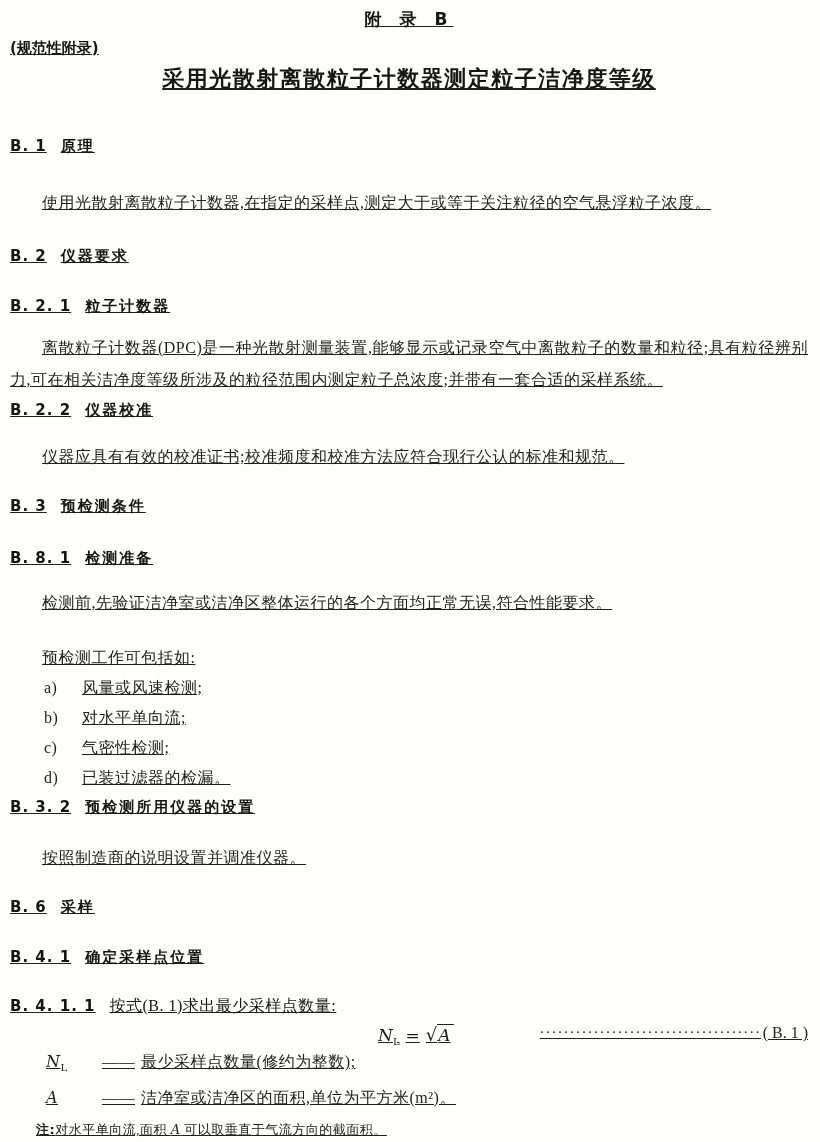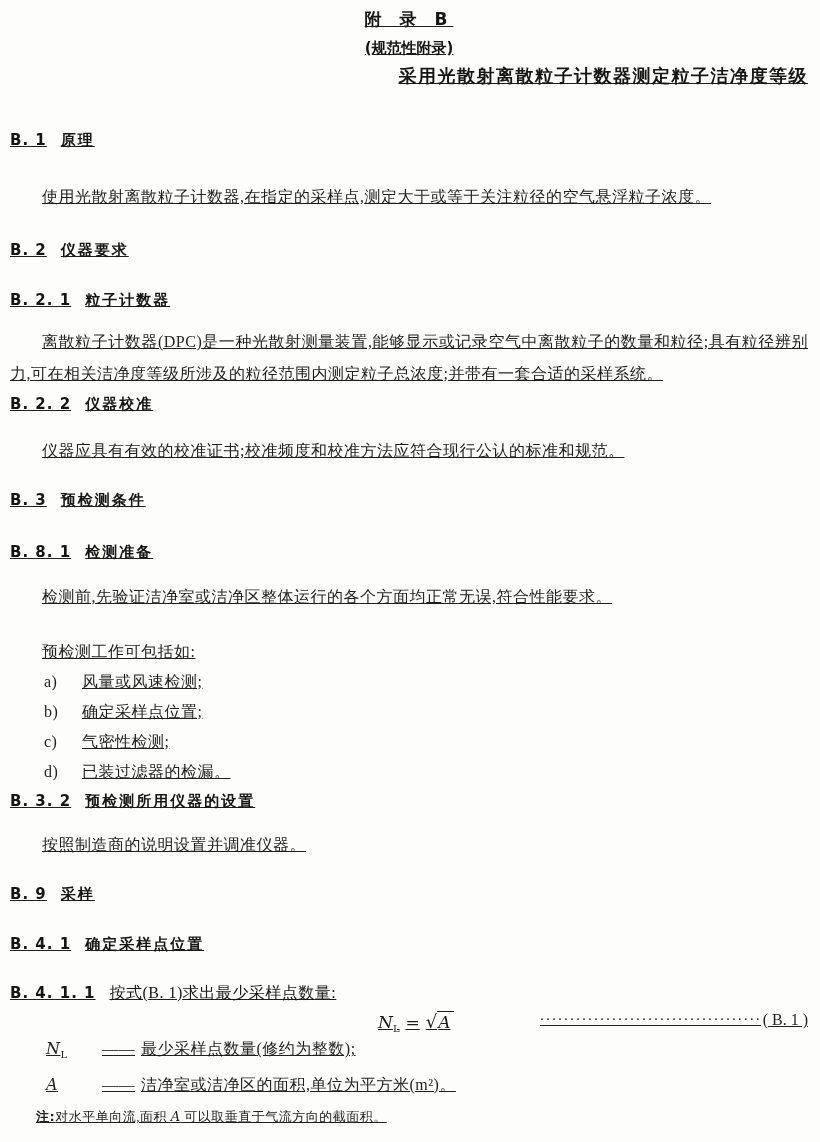"(规范性附录)" .hdr-line2 { text-align: center -> none }
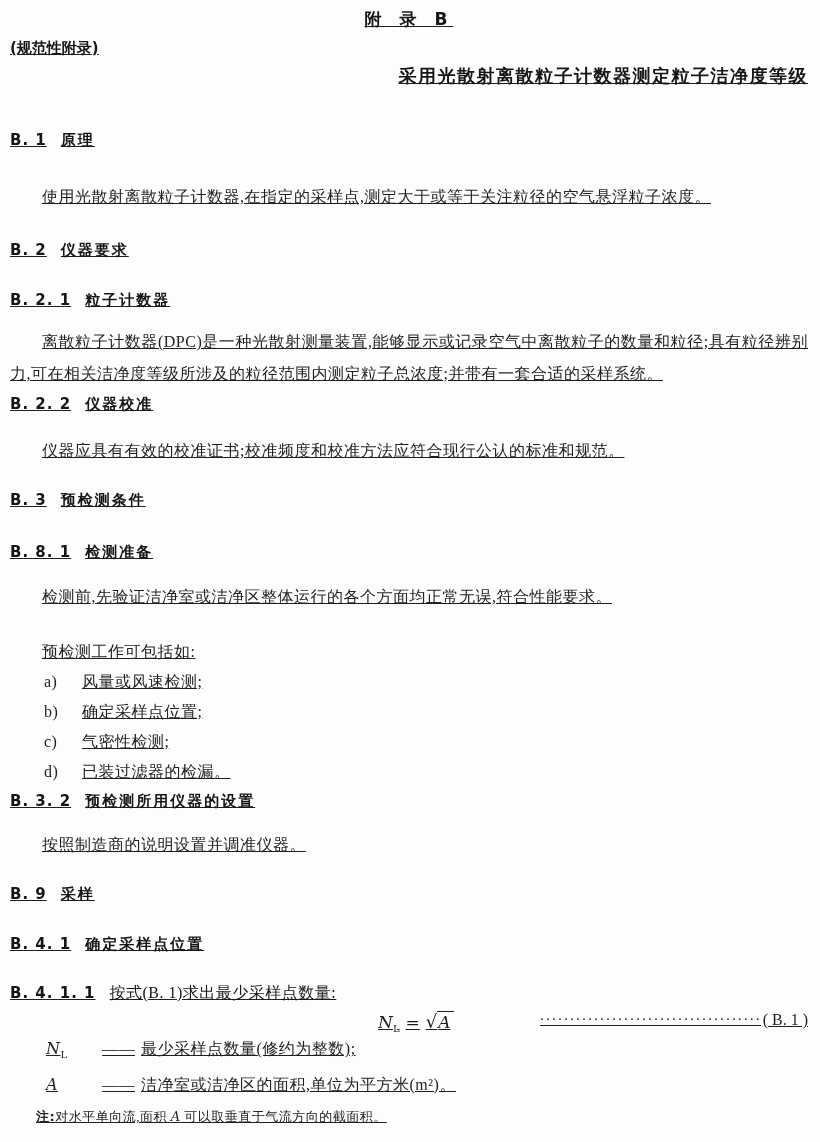"采用光散射离散粒子计数器测定粒子洁净度等级" .hdr-line3 { font-size: 18px -> 22px; text-align: right -> center }
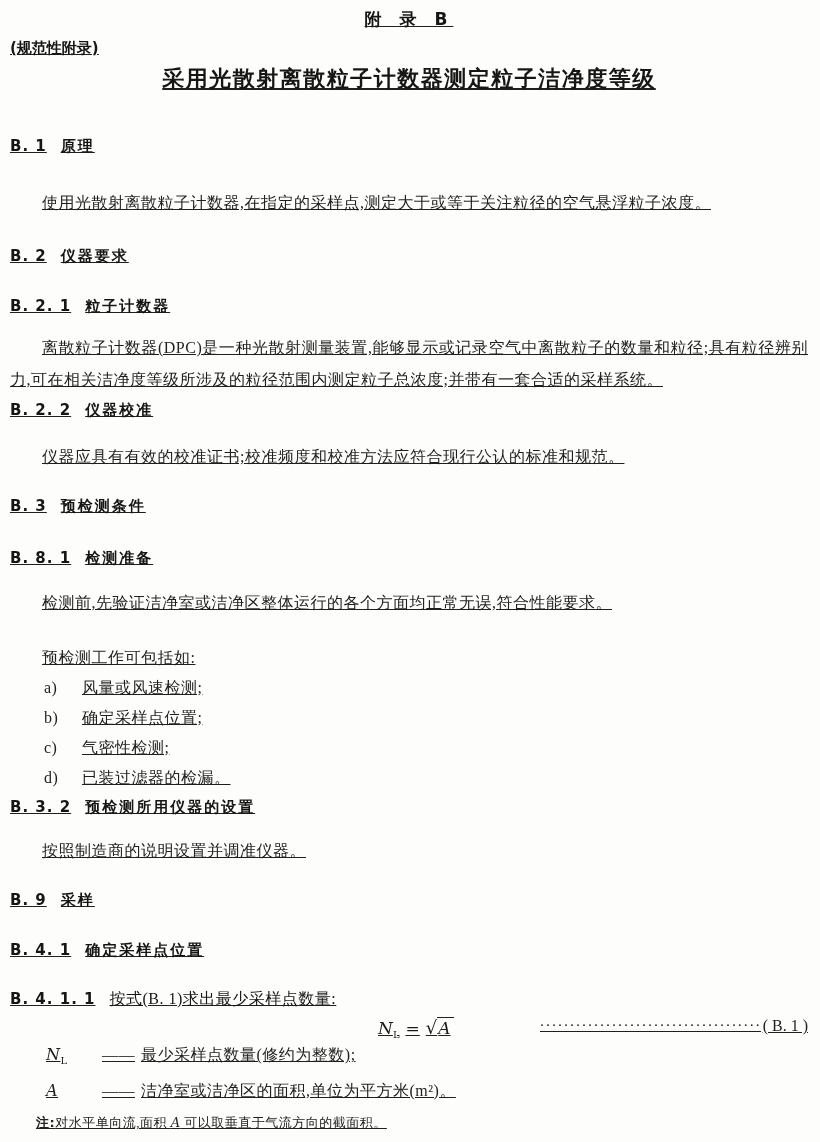"确定采样点位置;" span { text: 确定采样点位置 -> 对水平单向流 }
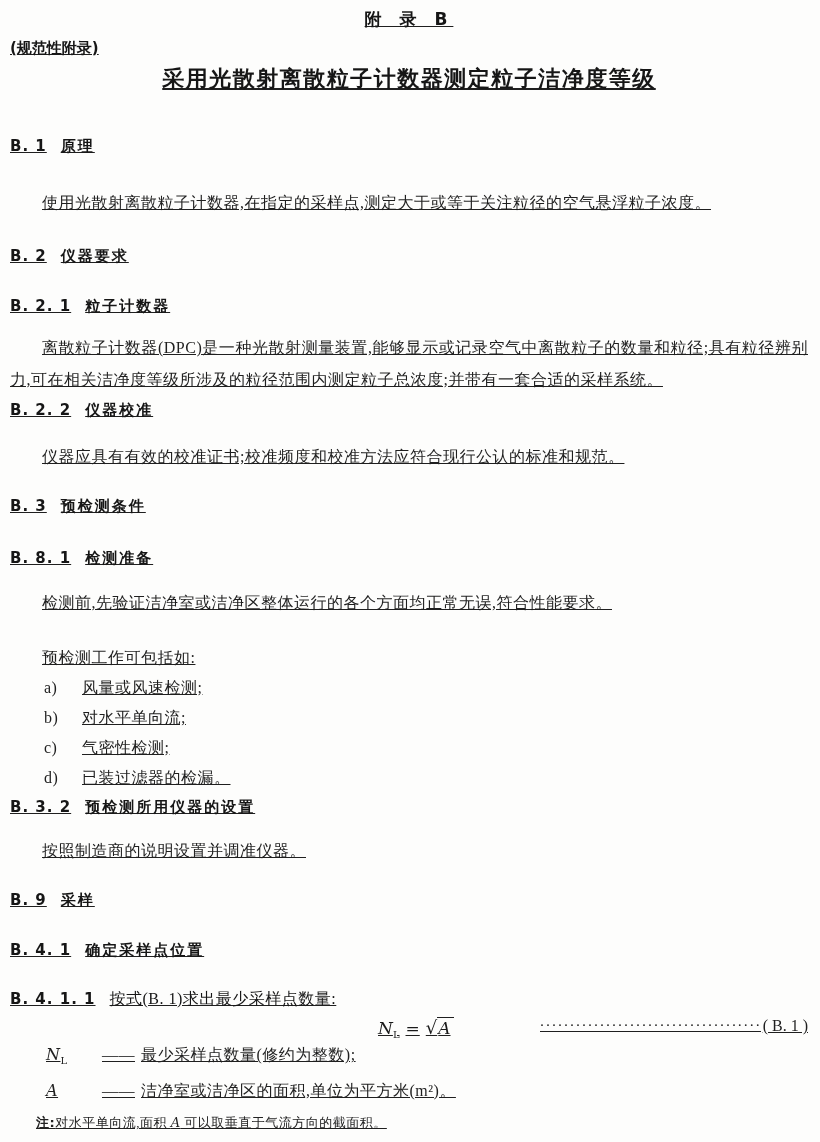"按照制造商的说明设置并调准仪器。" .mt18 { margin-top: 23px -> 30px }
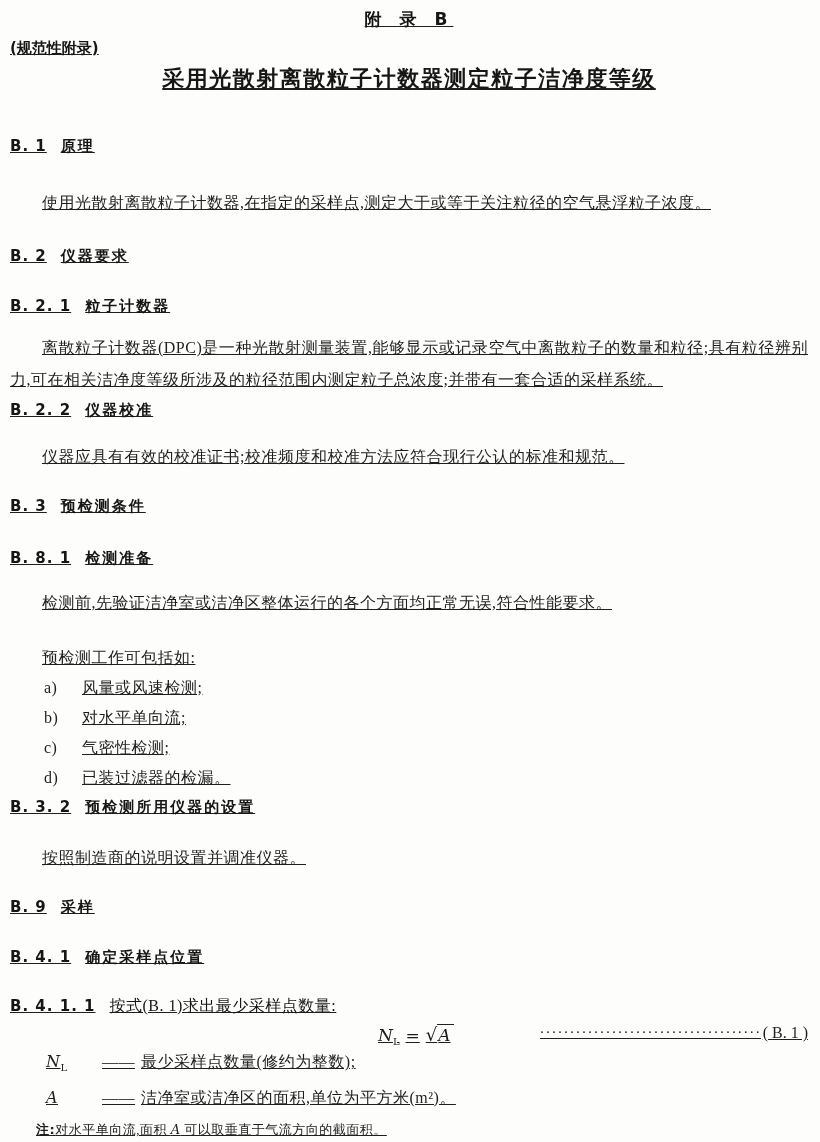"B. 9" span.num { text: 9 -> 6 }
